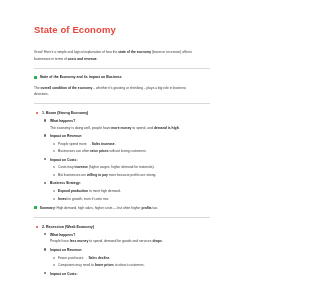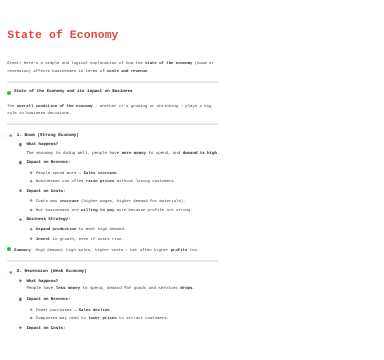"State of Economy" .page { font-family: Liberation Mono, monospace -> none; padding: 24px 16px 0 4px -> 24px 16px 0 32px }
